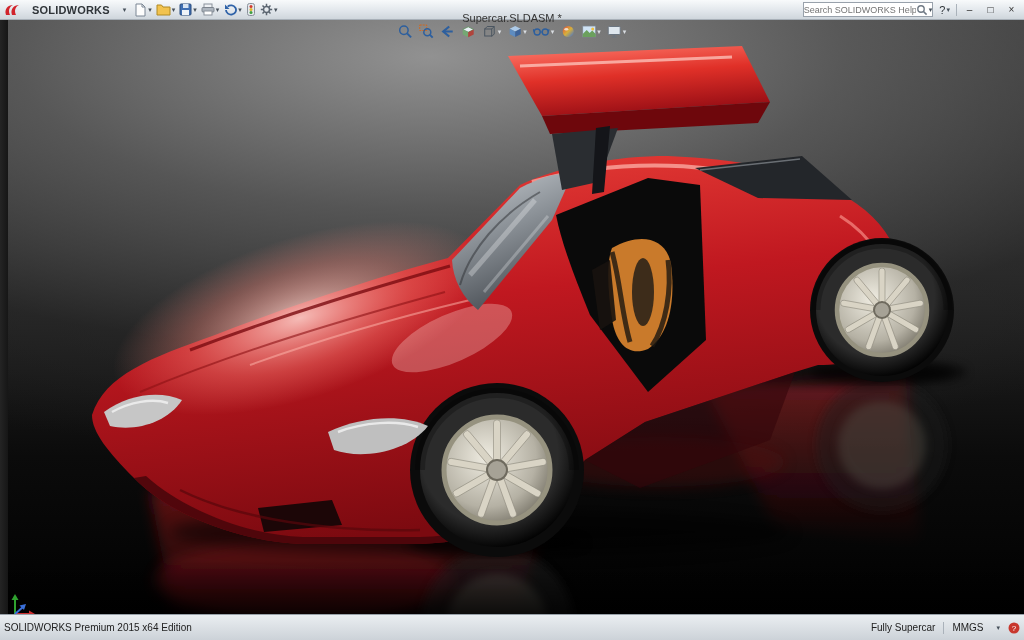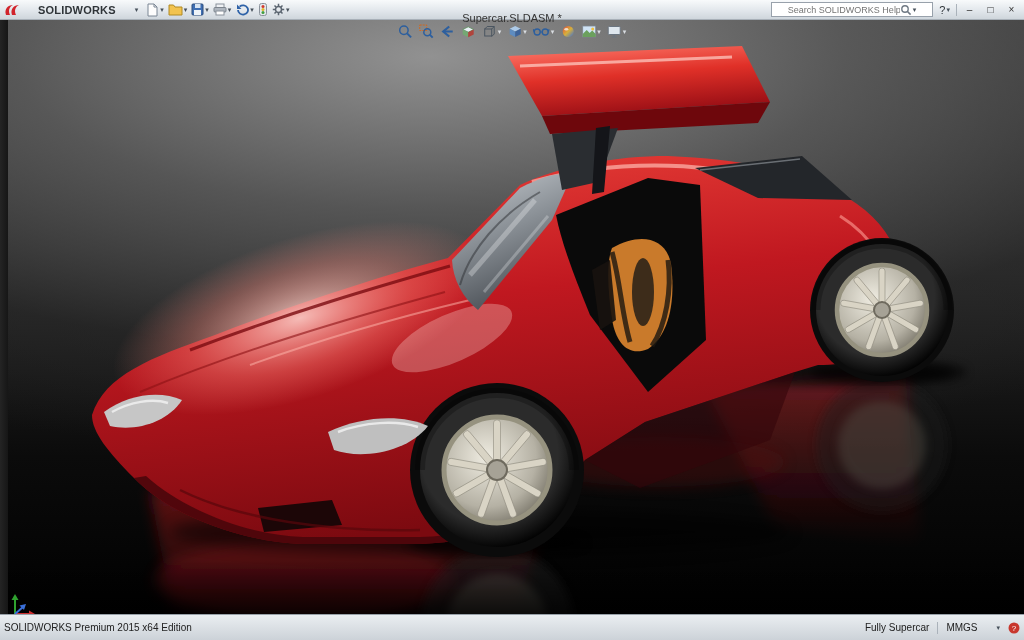"SOLIDWORKS" .logo { gap: 18px -> 12px }
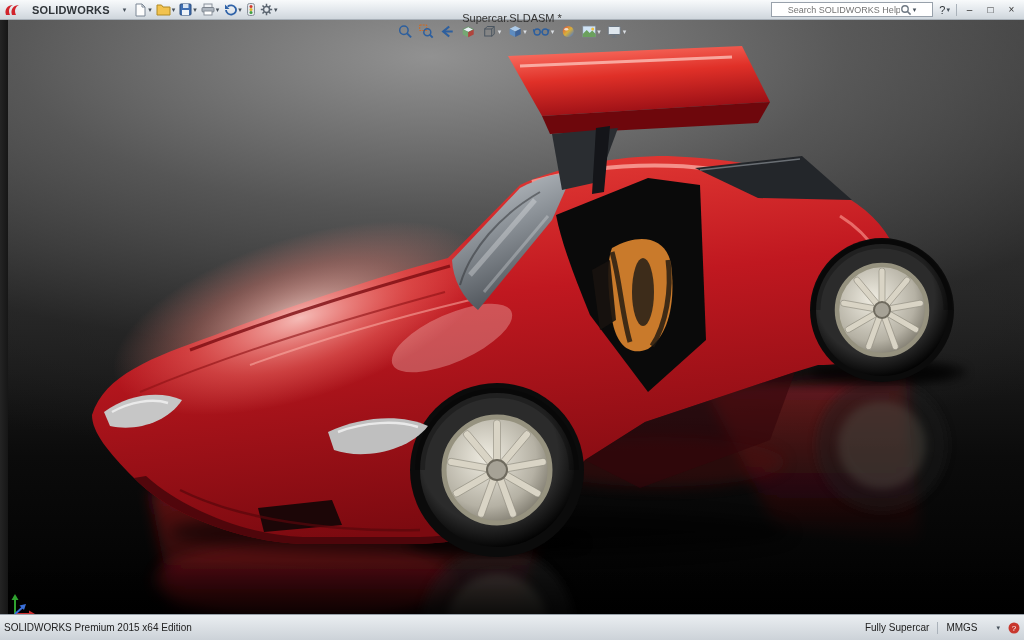"Search SOLIDWORKS Help" .search-box { padding: 0 16px -> 0 0 }
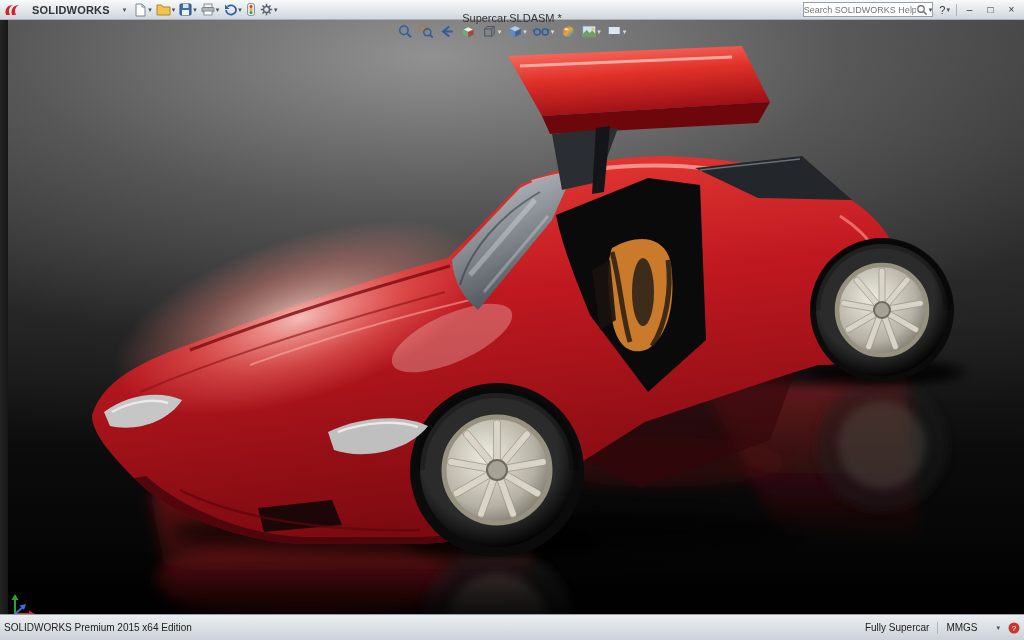"MMGS" .sb-units { gap: 18px -> 12px }
